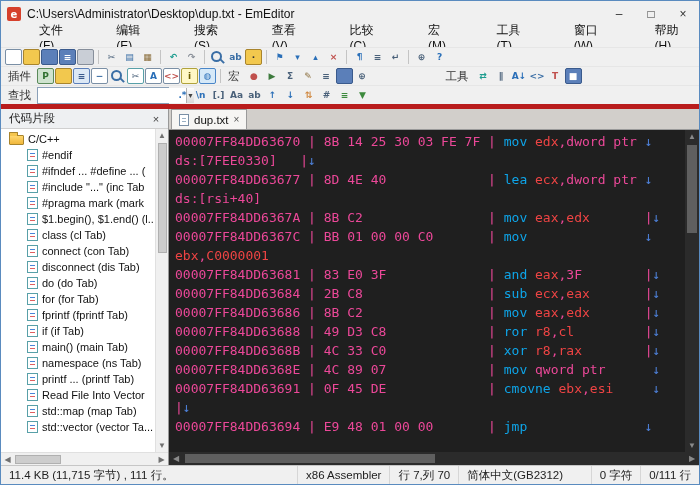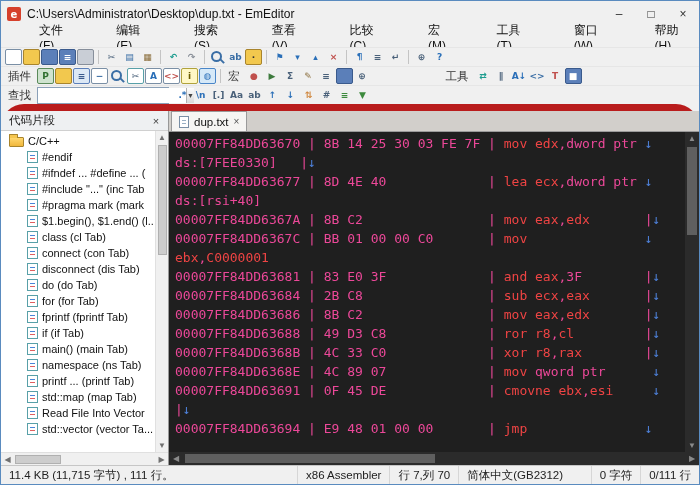"代码片段" .main { border-radius: 23px -> none; border-top: 7px solid #b91c1c -> 5px solid #b91c1c }
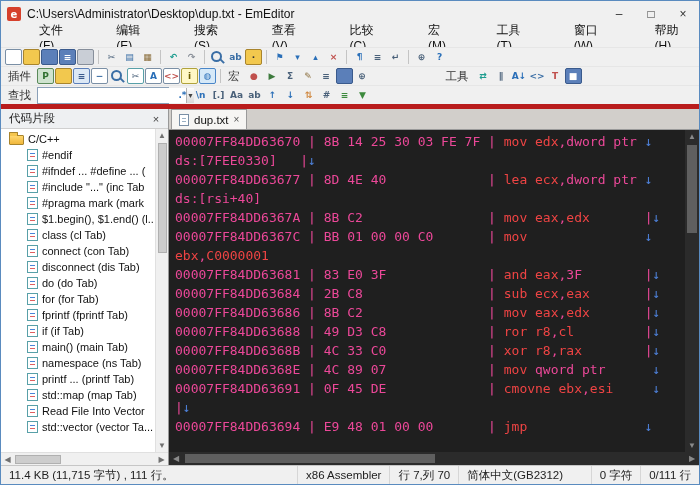"mov" .c-m { color: #ef4444 -> #0ea5e9 }
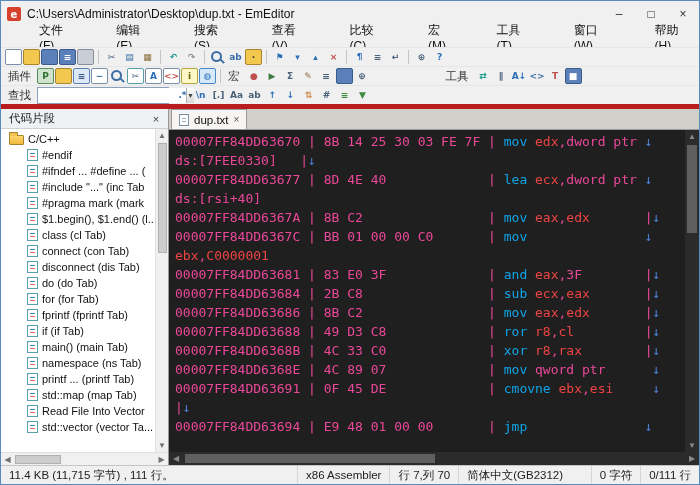"std::map (map Tab)" div.trow { order: before "Read File Into Vector" -> after "Read File Into Vector" }
